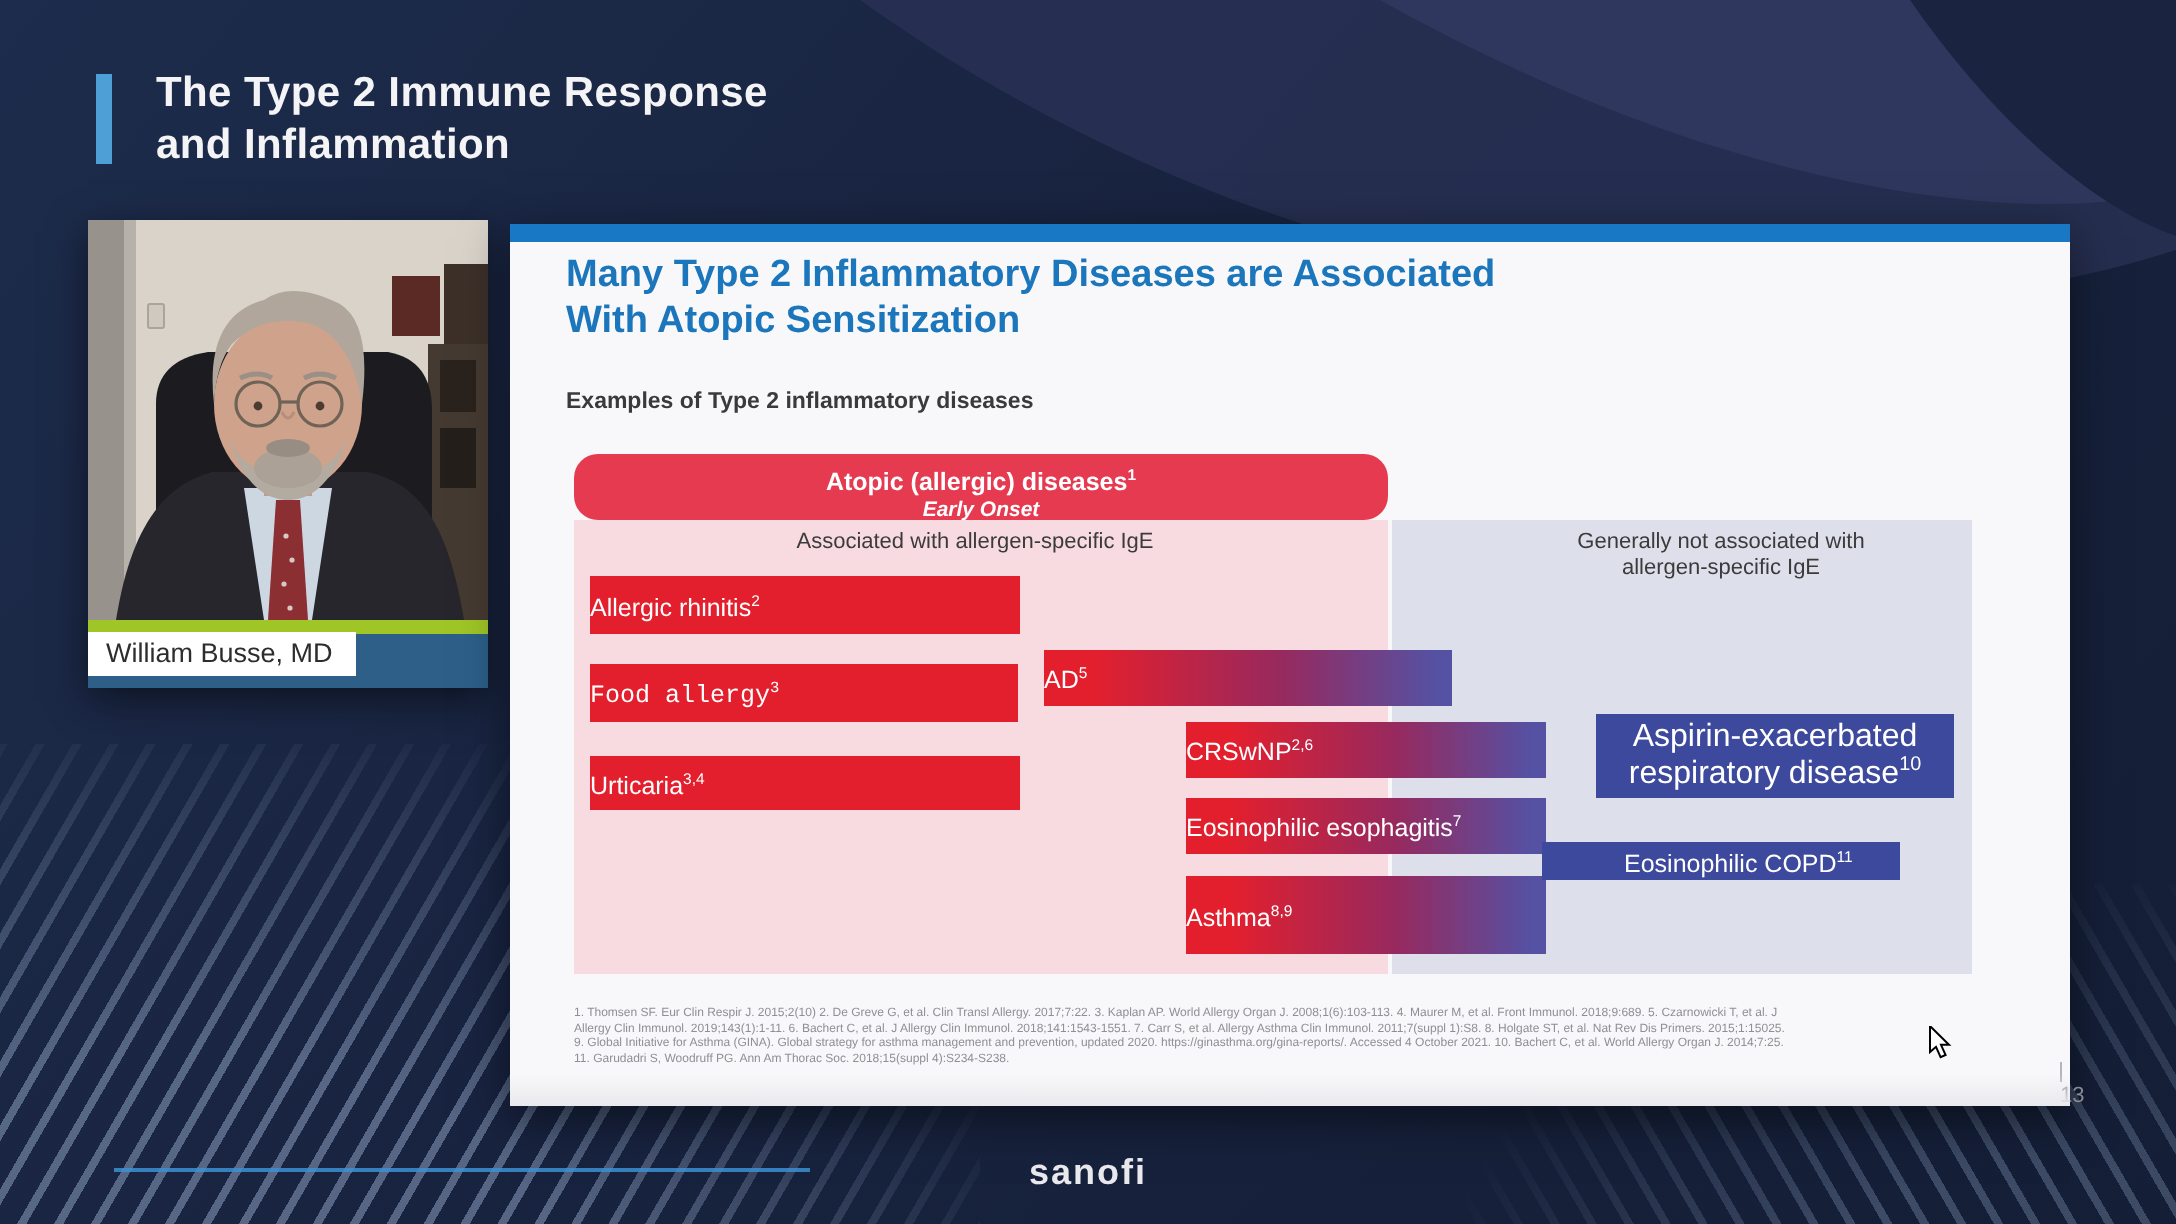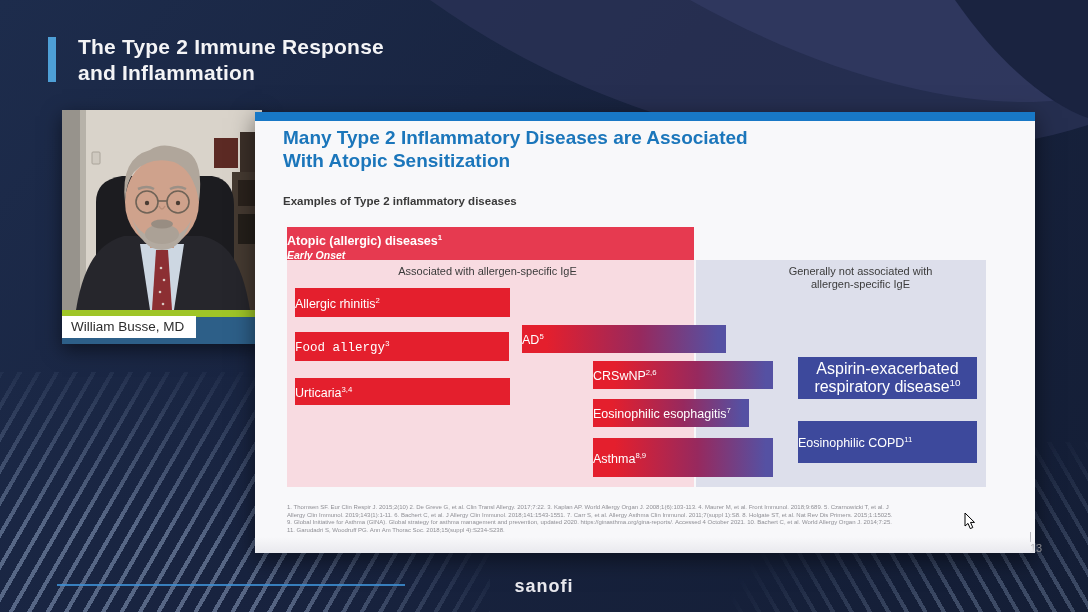"Atopic (allergic) diseases1" .col-hdr { border-radius: none -> 12px; text-align: left -> center }
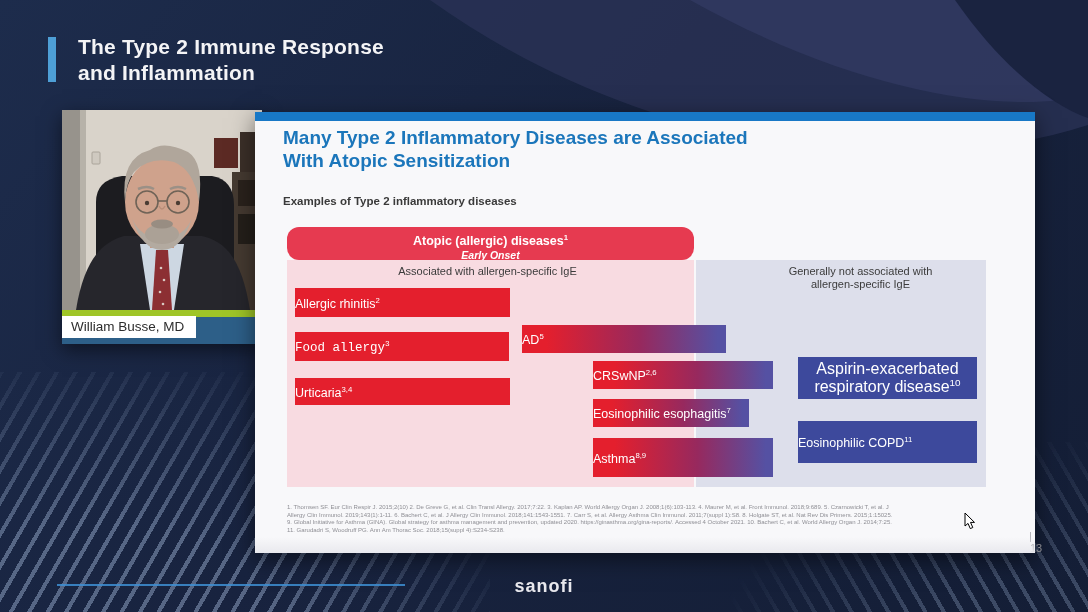"William Busse, MD" .webcam { left: 62px -> 44px }
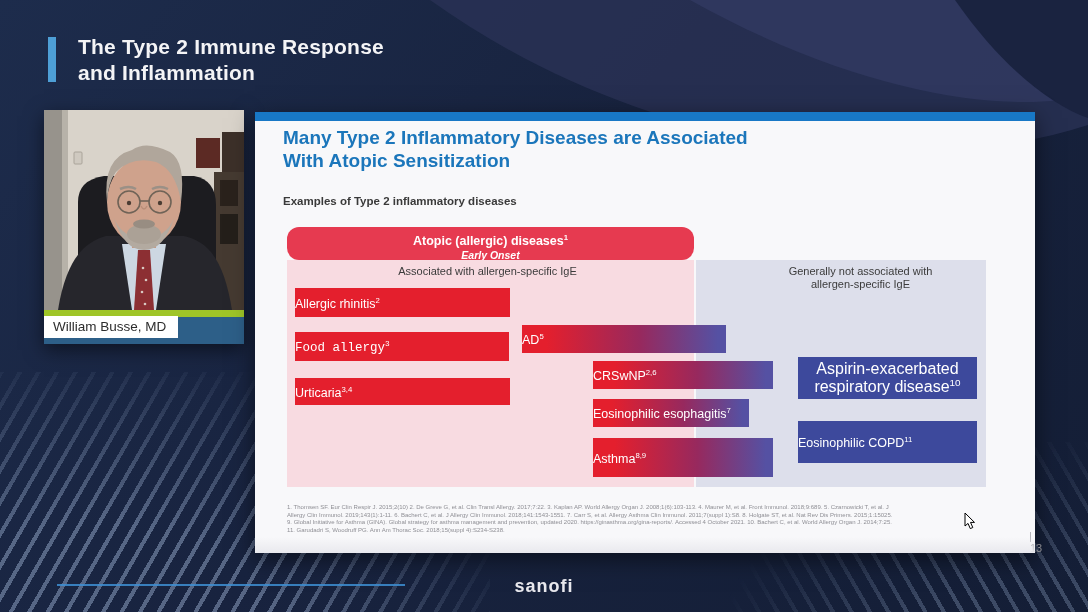"Eosinophilic esophagitis7" .b-eoe { width: 156px -> 180px }
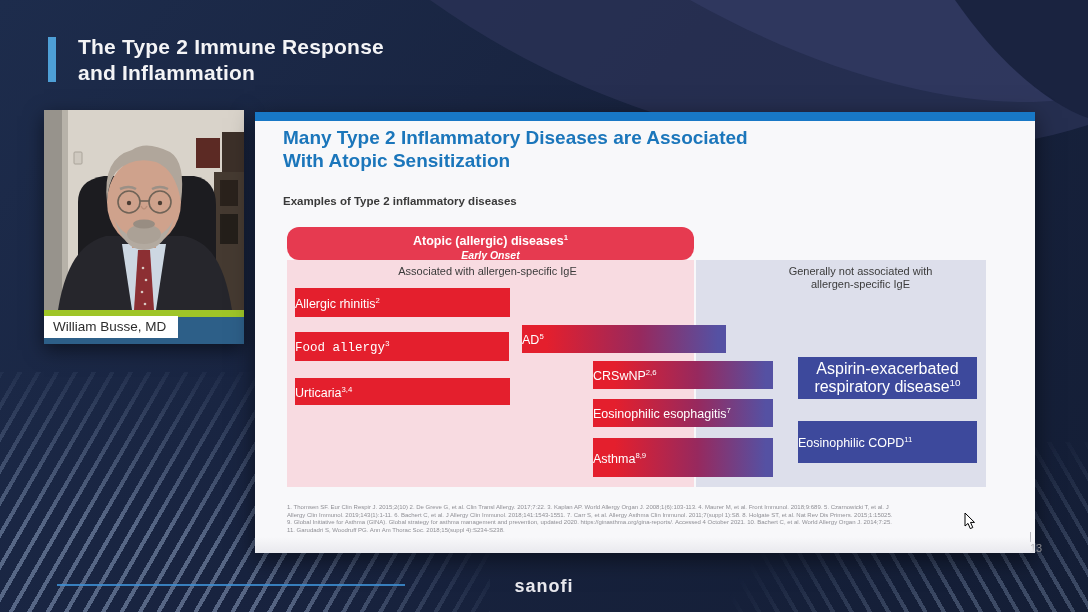"Eosinophilic COPD11" .b-copd { height: 42px -> 19px; left: 543px -> 516px; padding-left: none -> 41px }
